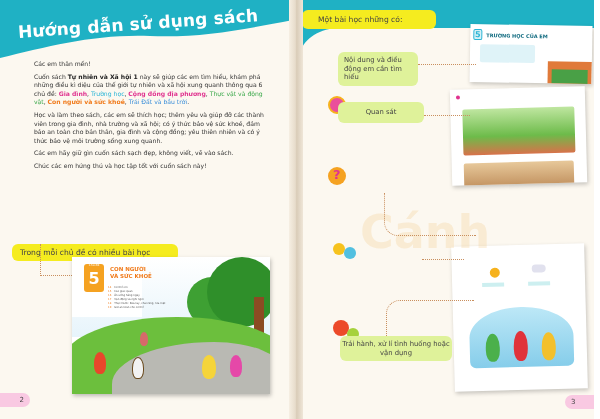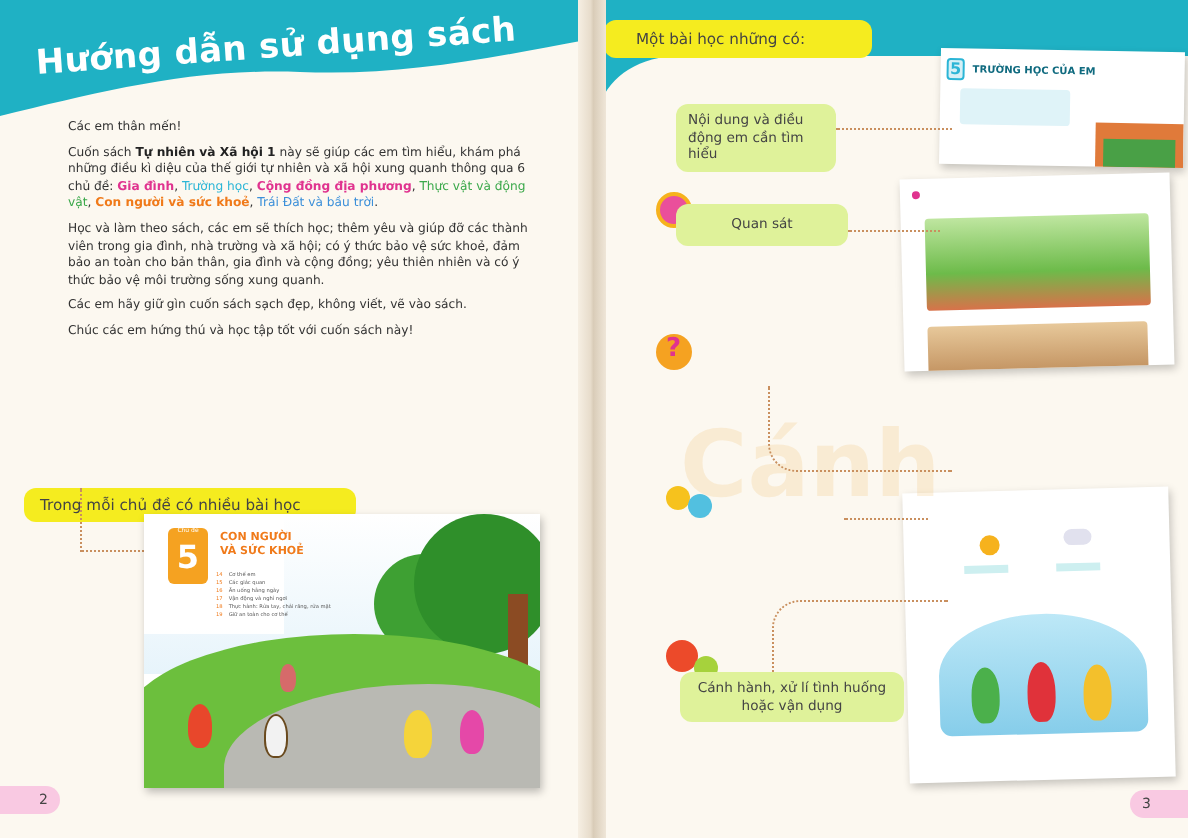"Cánh" div.watermark { left: 340px -> 360px }
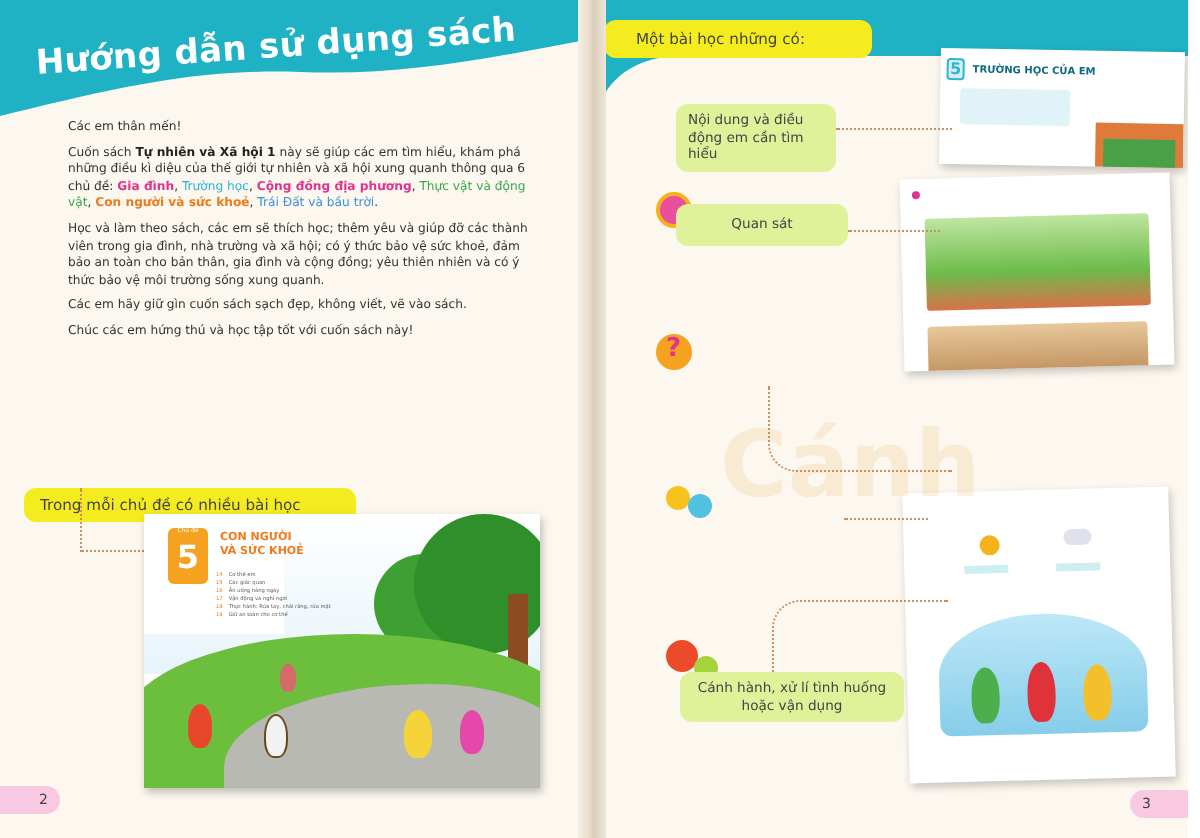"Cánh hành, xử lí tình" div.pill-green { text: Cánh -> Trái }
